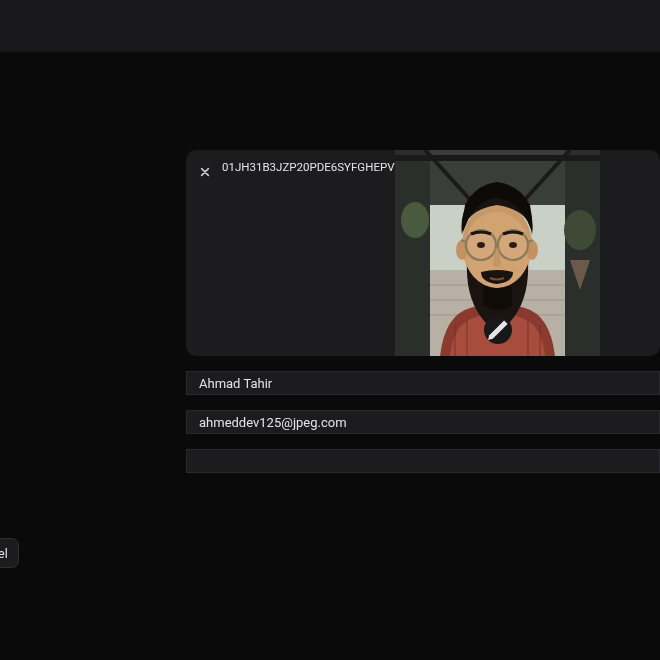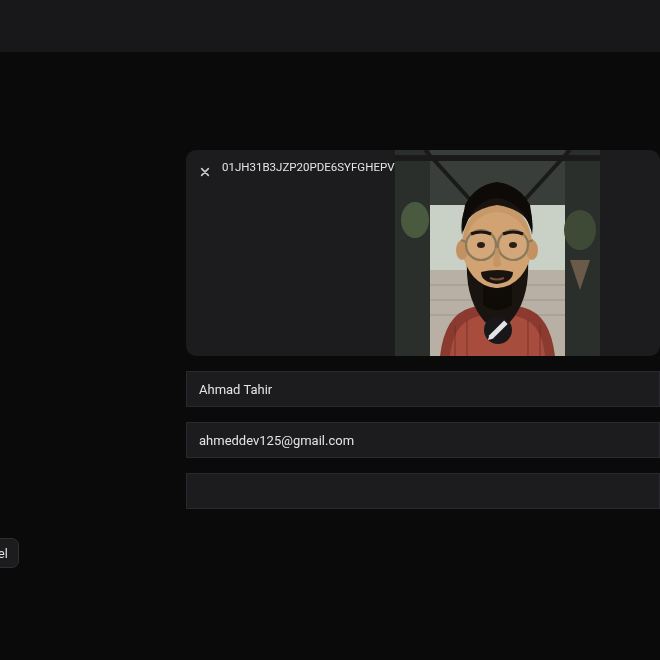"Ahmad Tahir" .input-field { height: 36px -> 24px }
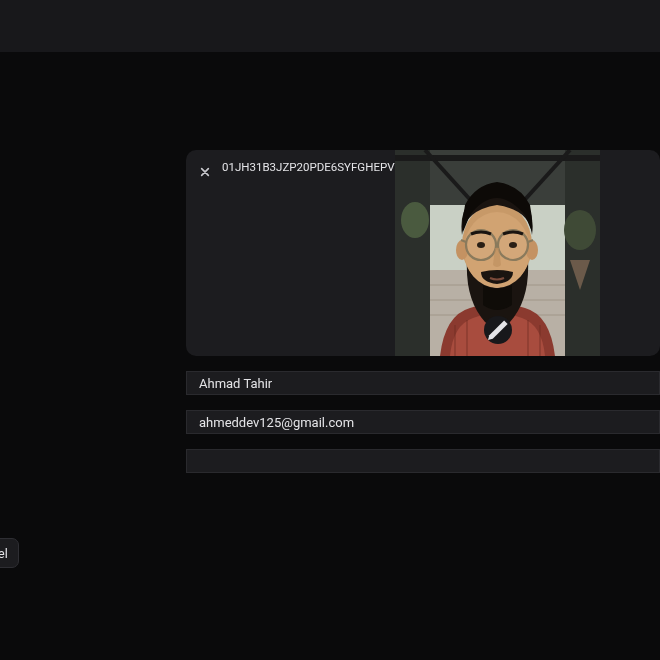"ahmeddev125@gmail.com" span { text: ahmeddev125@gmail.com -> ahmeddev125@jpeg.com }
